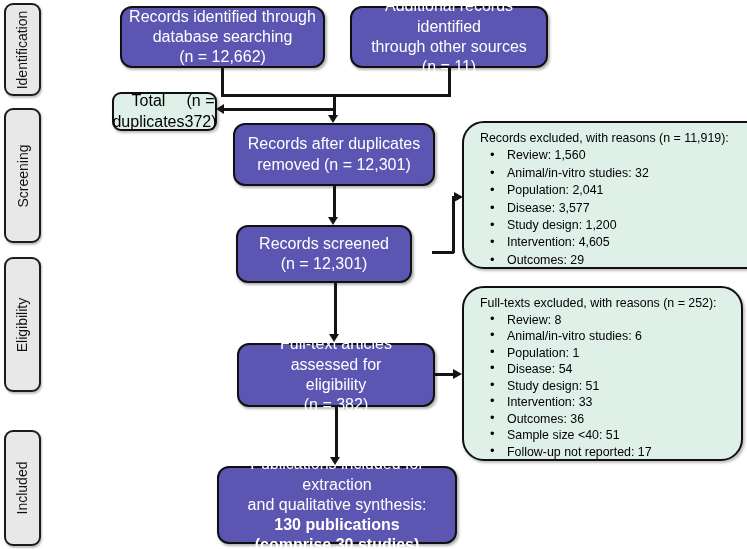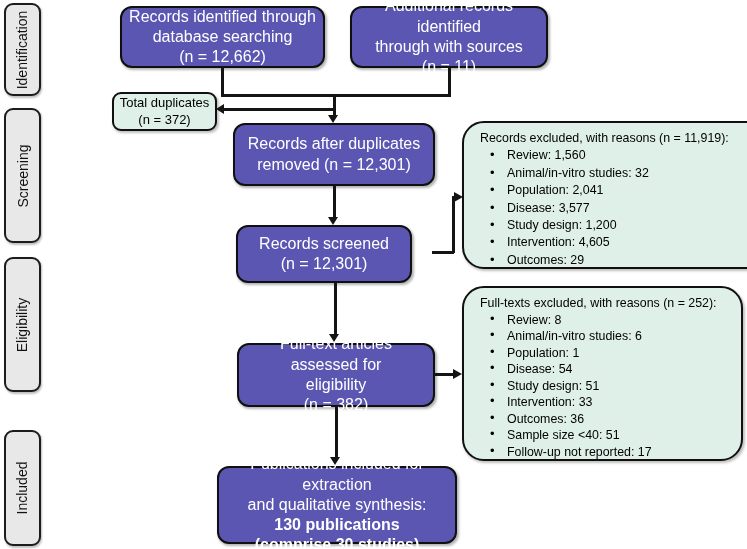"through with sources" div { text: with -> other }
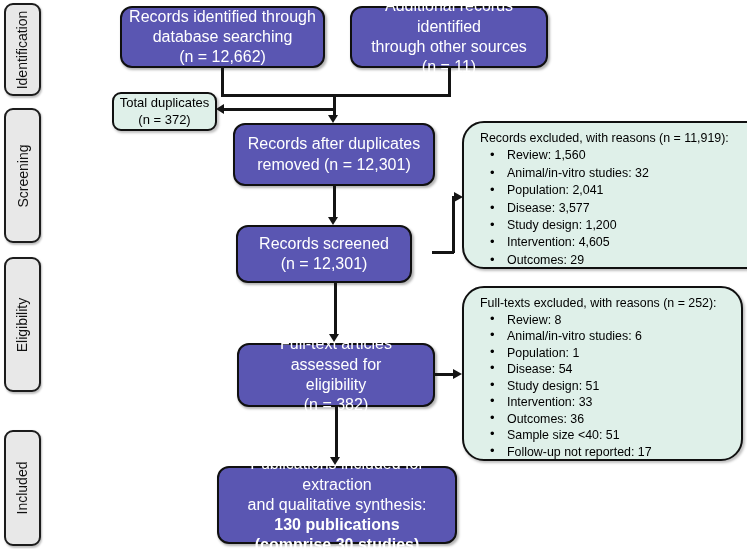"Total duplicates" .mbox.small { flex-direction: column -> row; font-size: 13px -> 16px }
